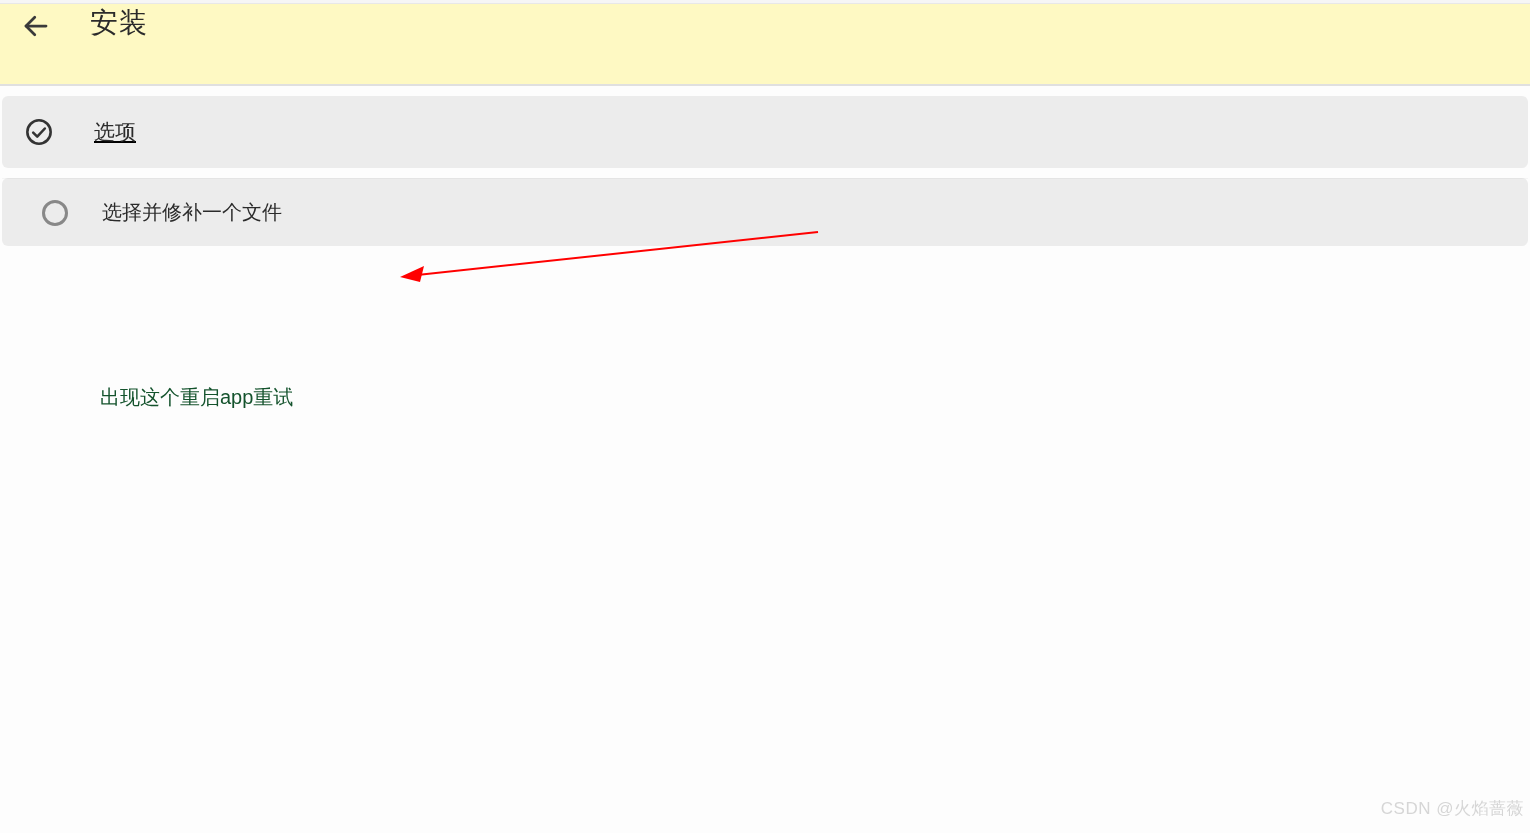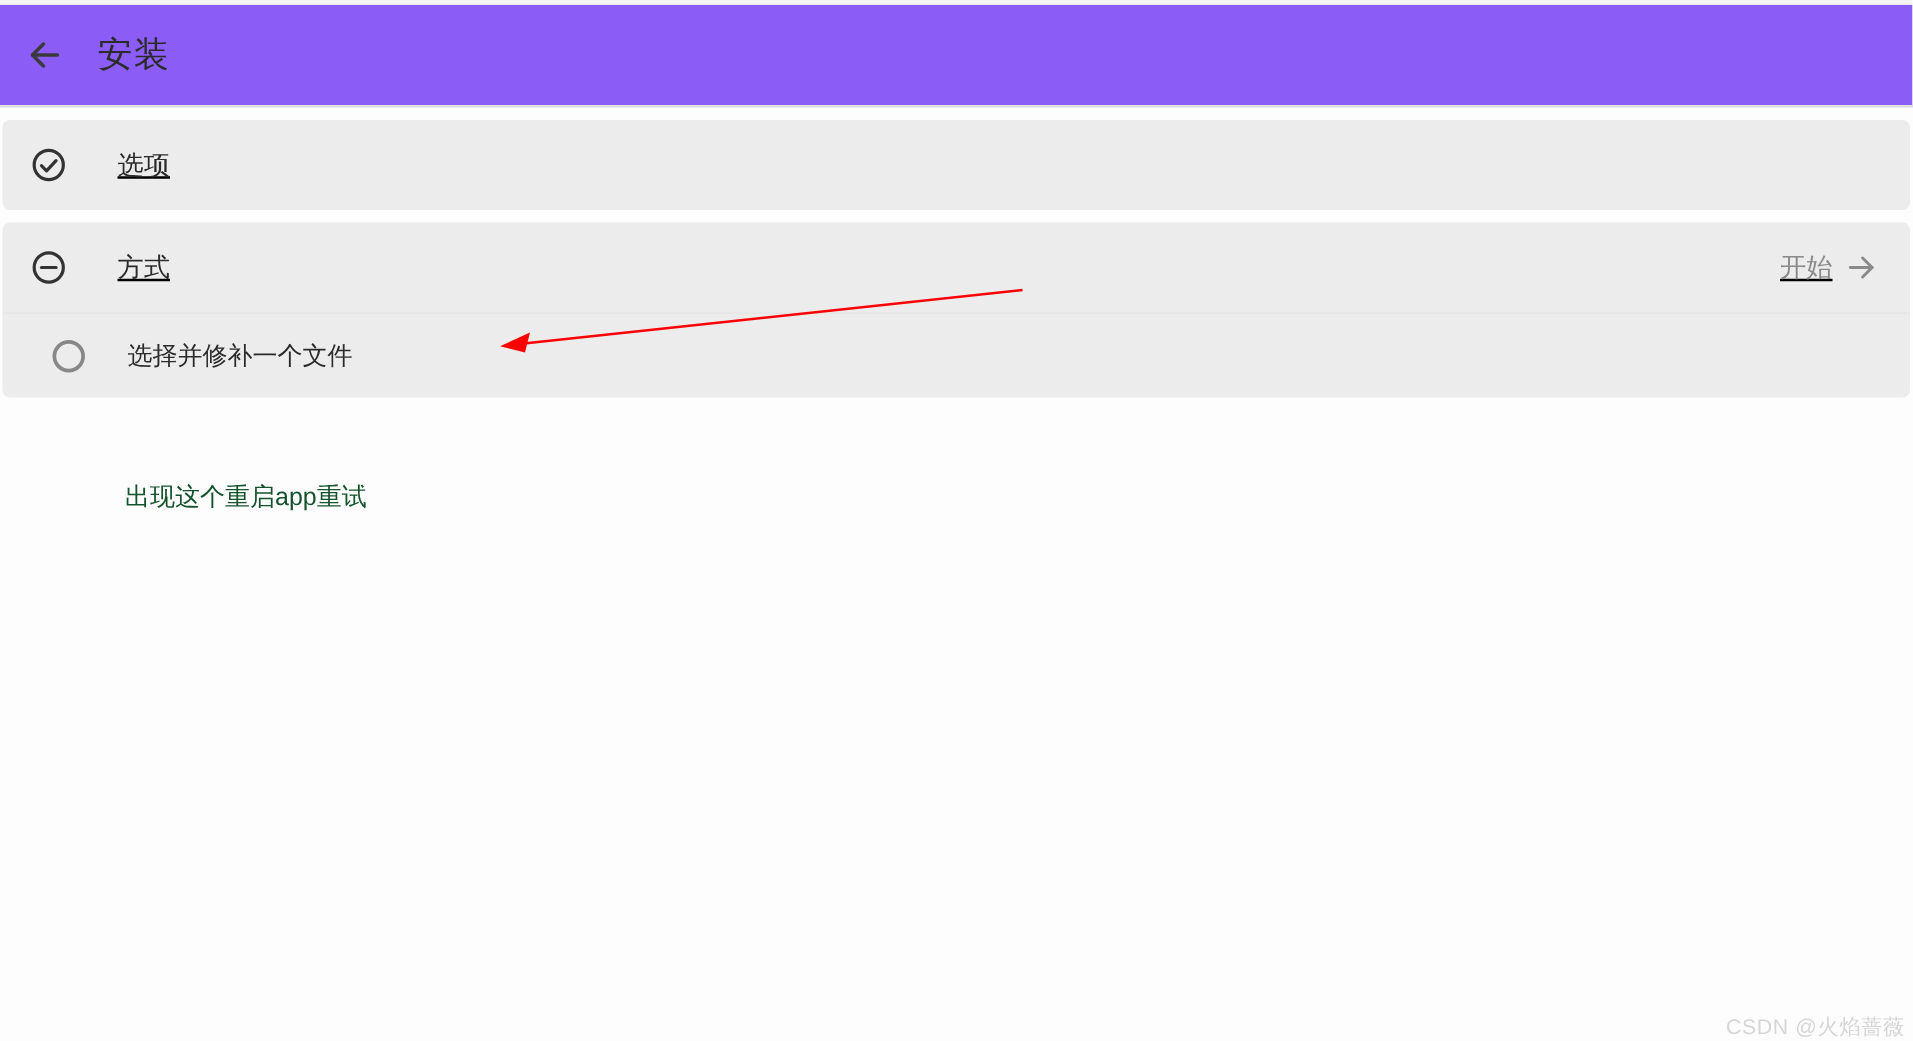"安装" .titlebar { align-items: center -> flex-start; background: #8b5cf6 -> #fef9c3; gap: none -> 12px }
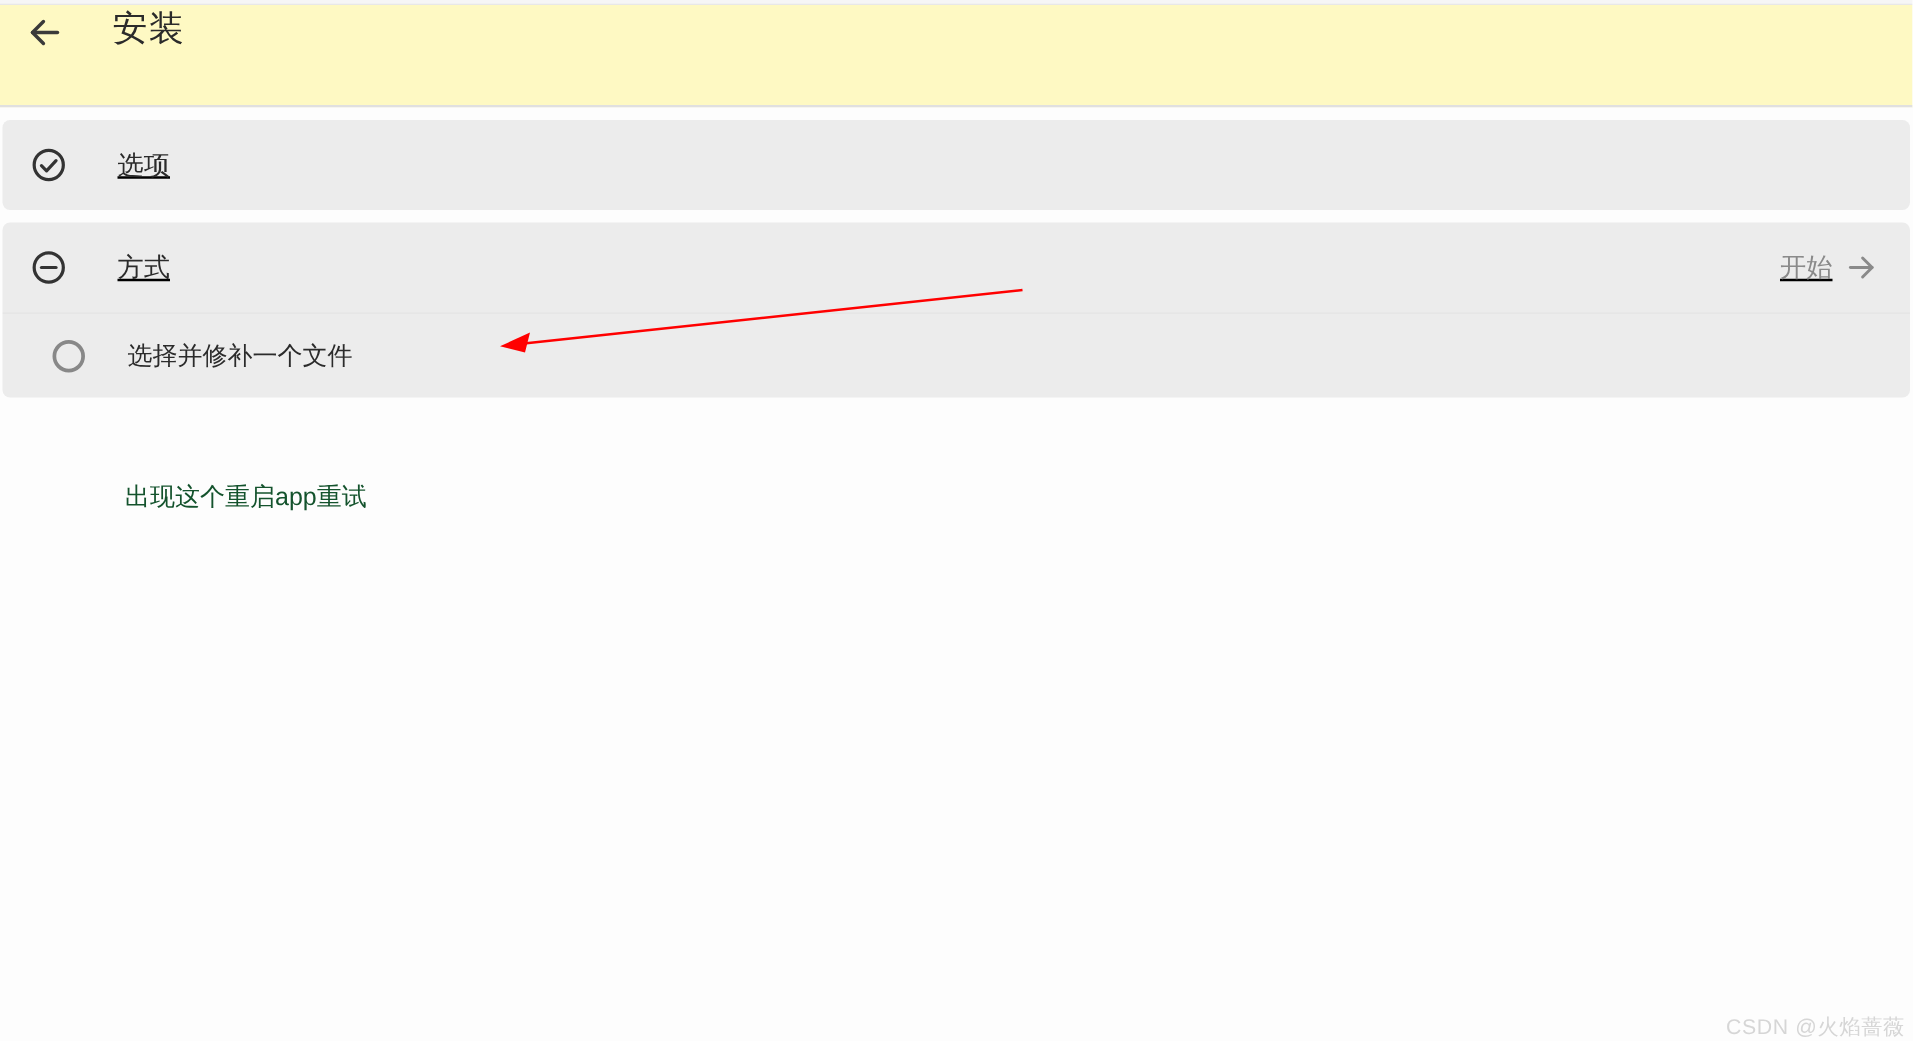"方式" div.row { html: <div> <span> <svg> <circle></circle> <line></line> </svg> </span> <span>方式</span> <span></span> <span> <span>开始</span> <svg> <line></line> <polyline></polyline> </svg> </span> </div> -> none }
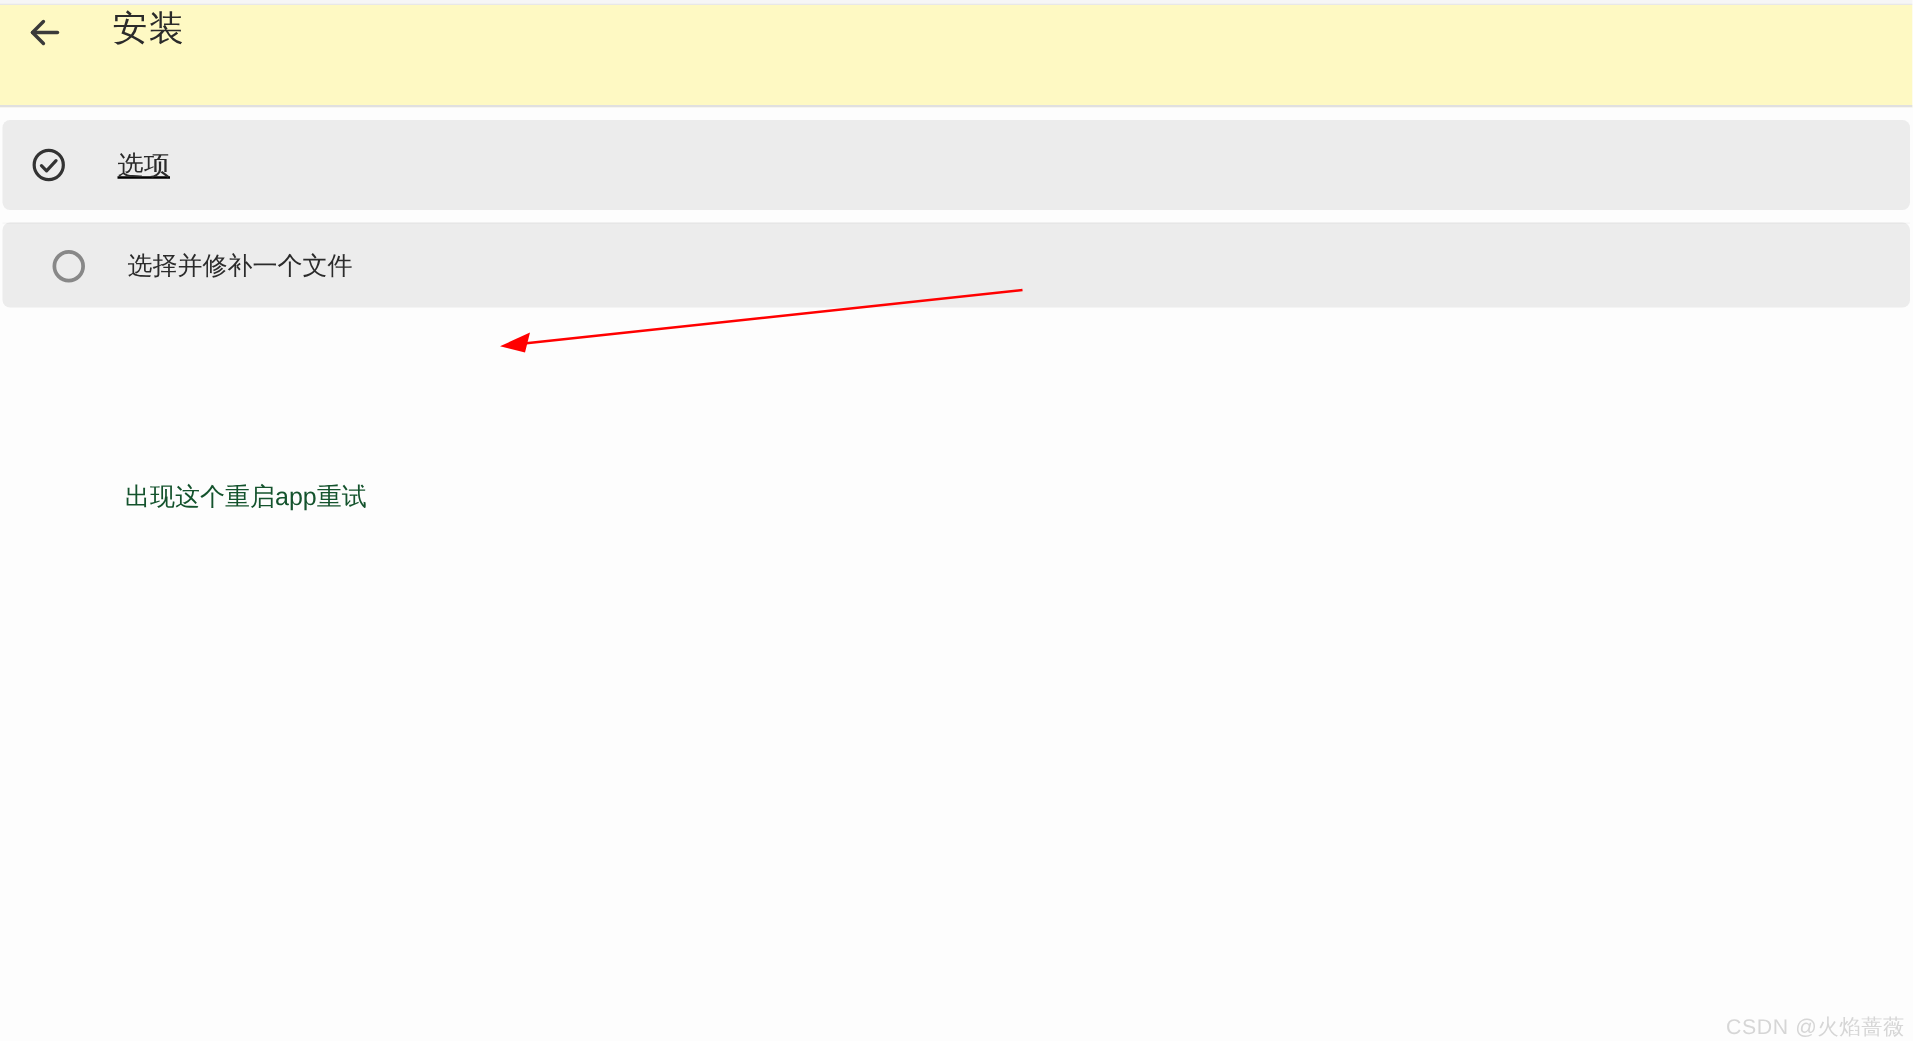"CSDN @火焰蔷薇" .watermark { bottom: 0 -> 13px }
